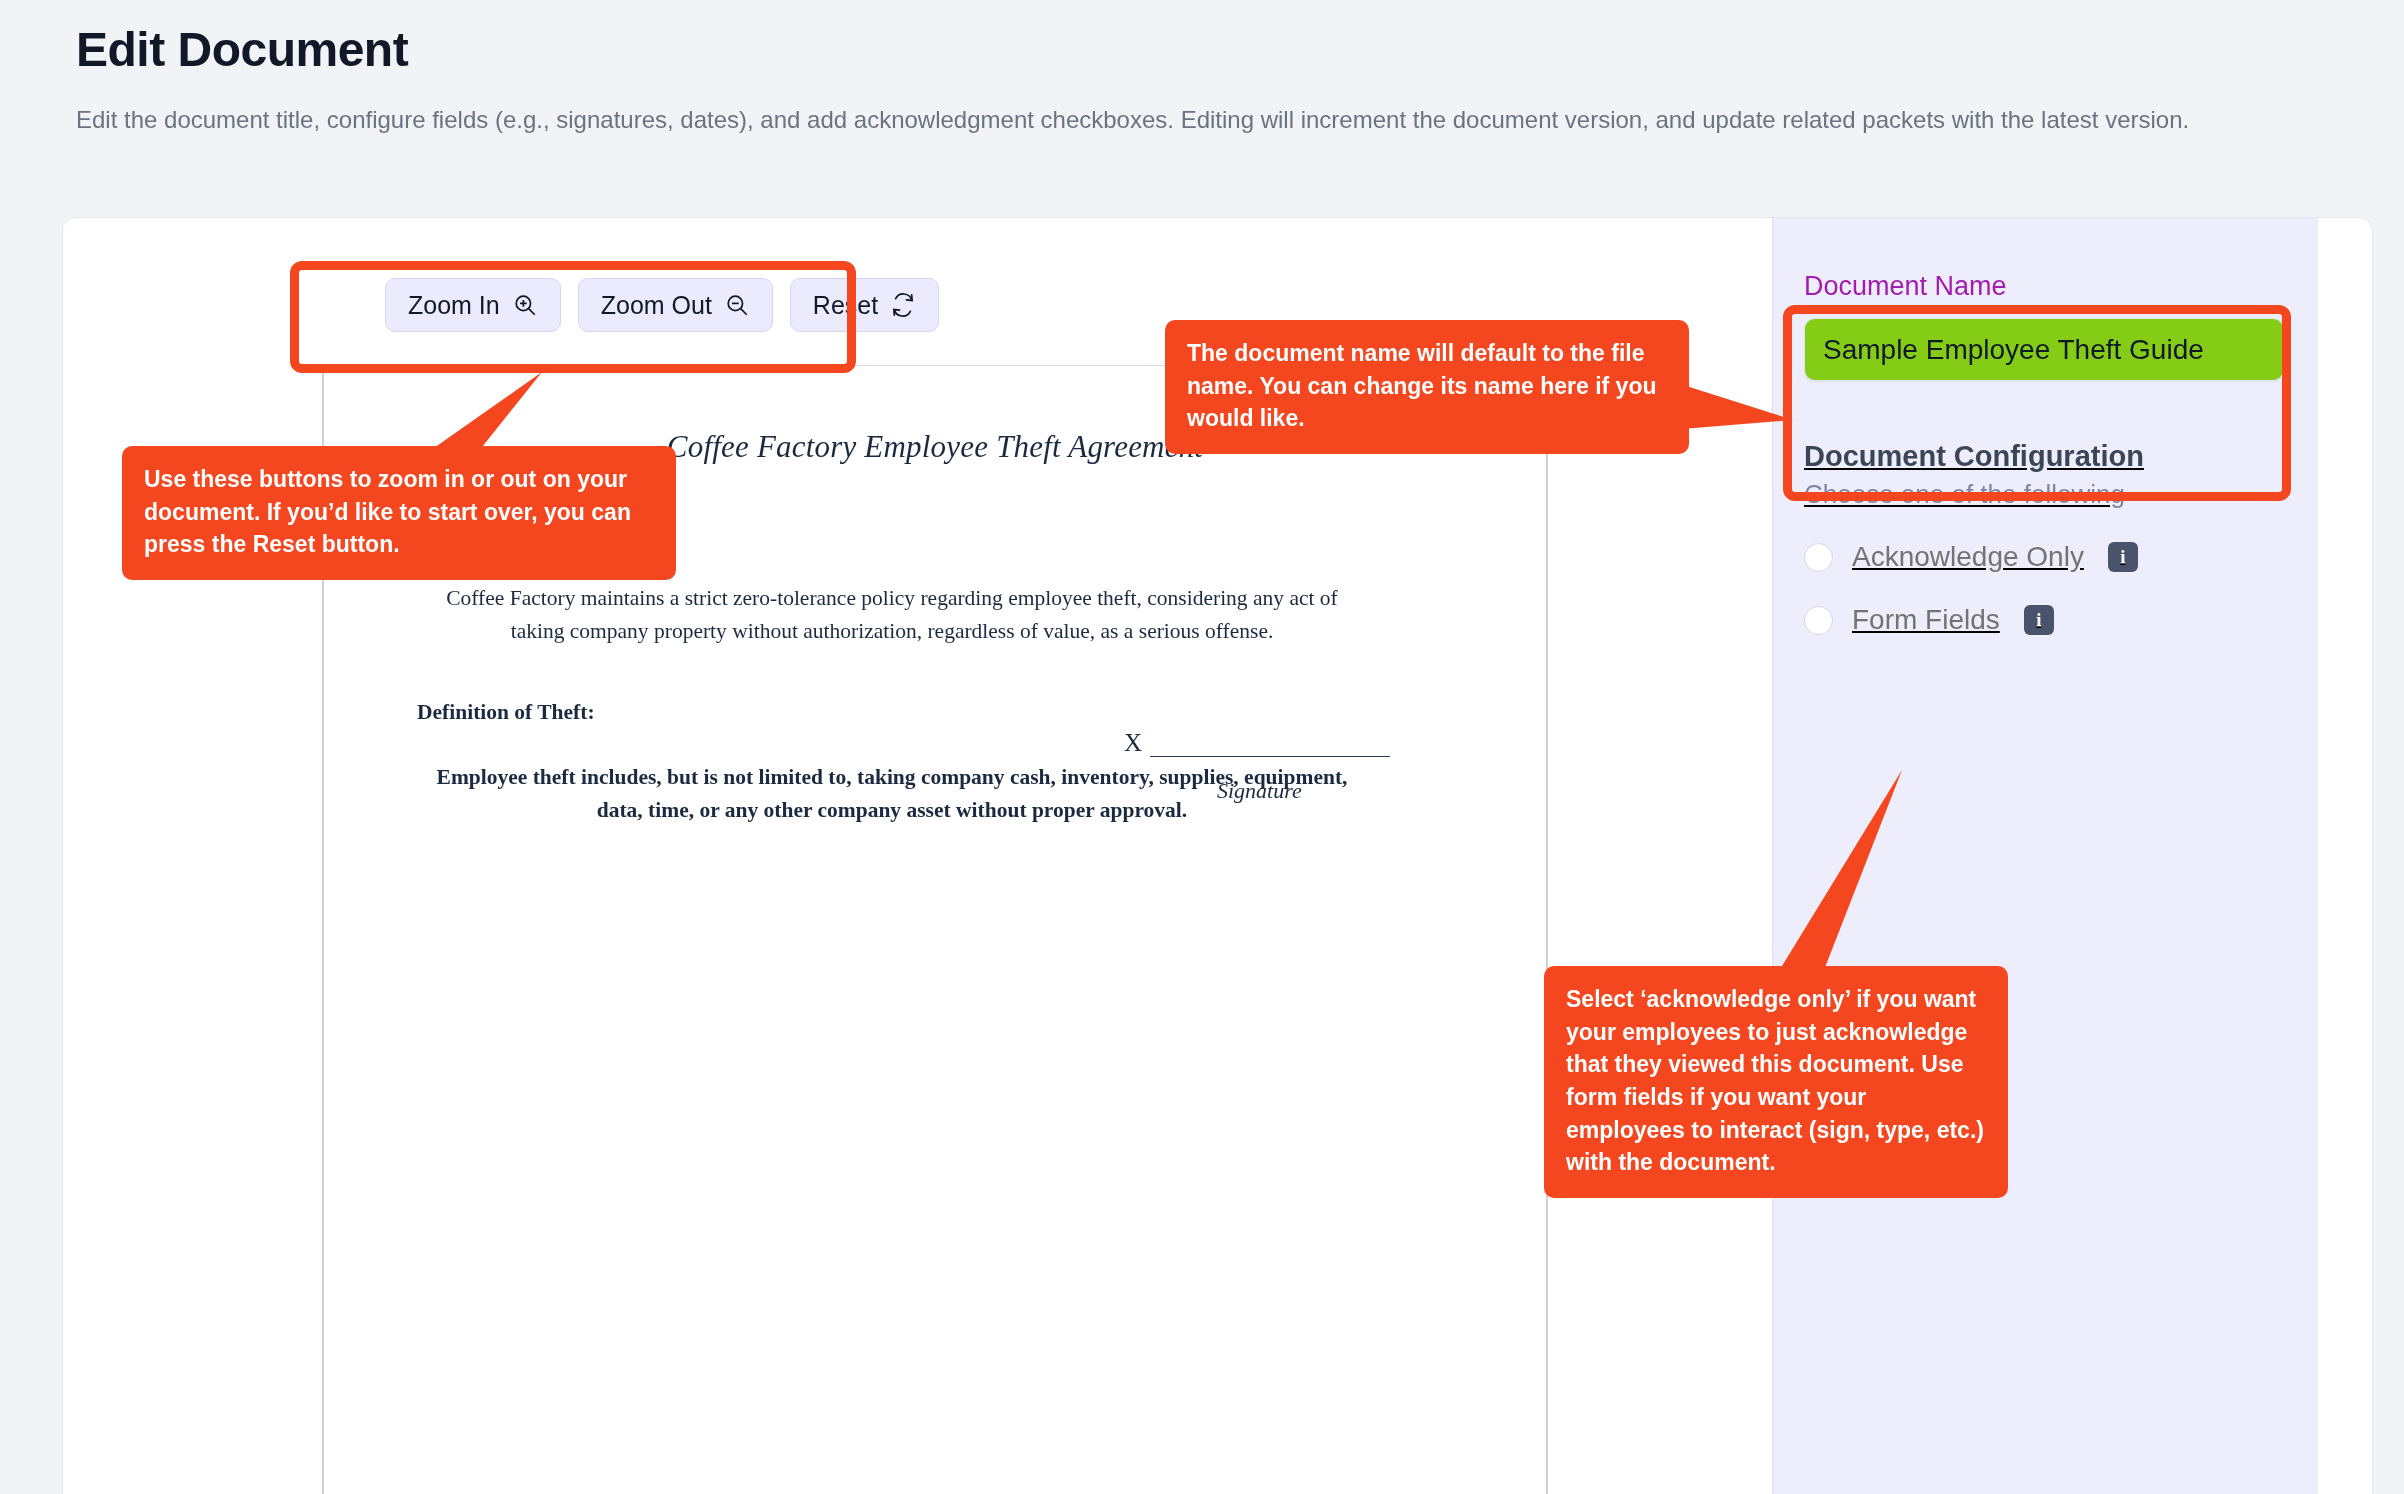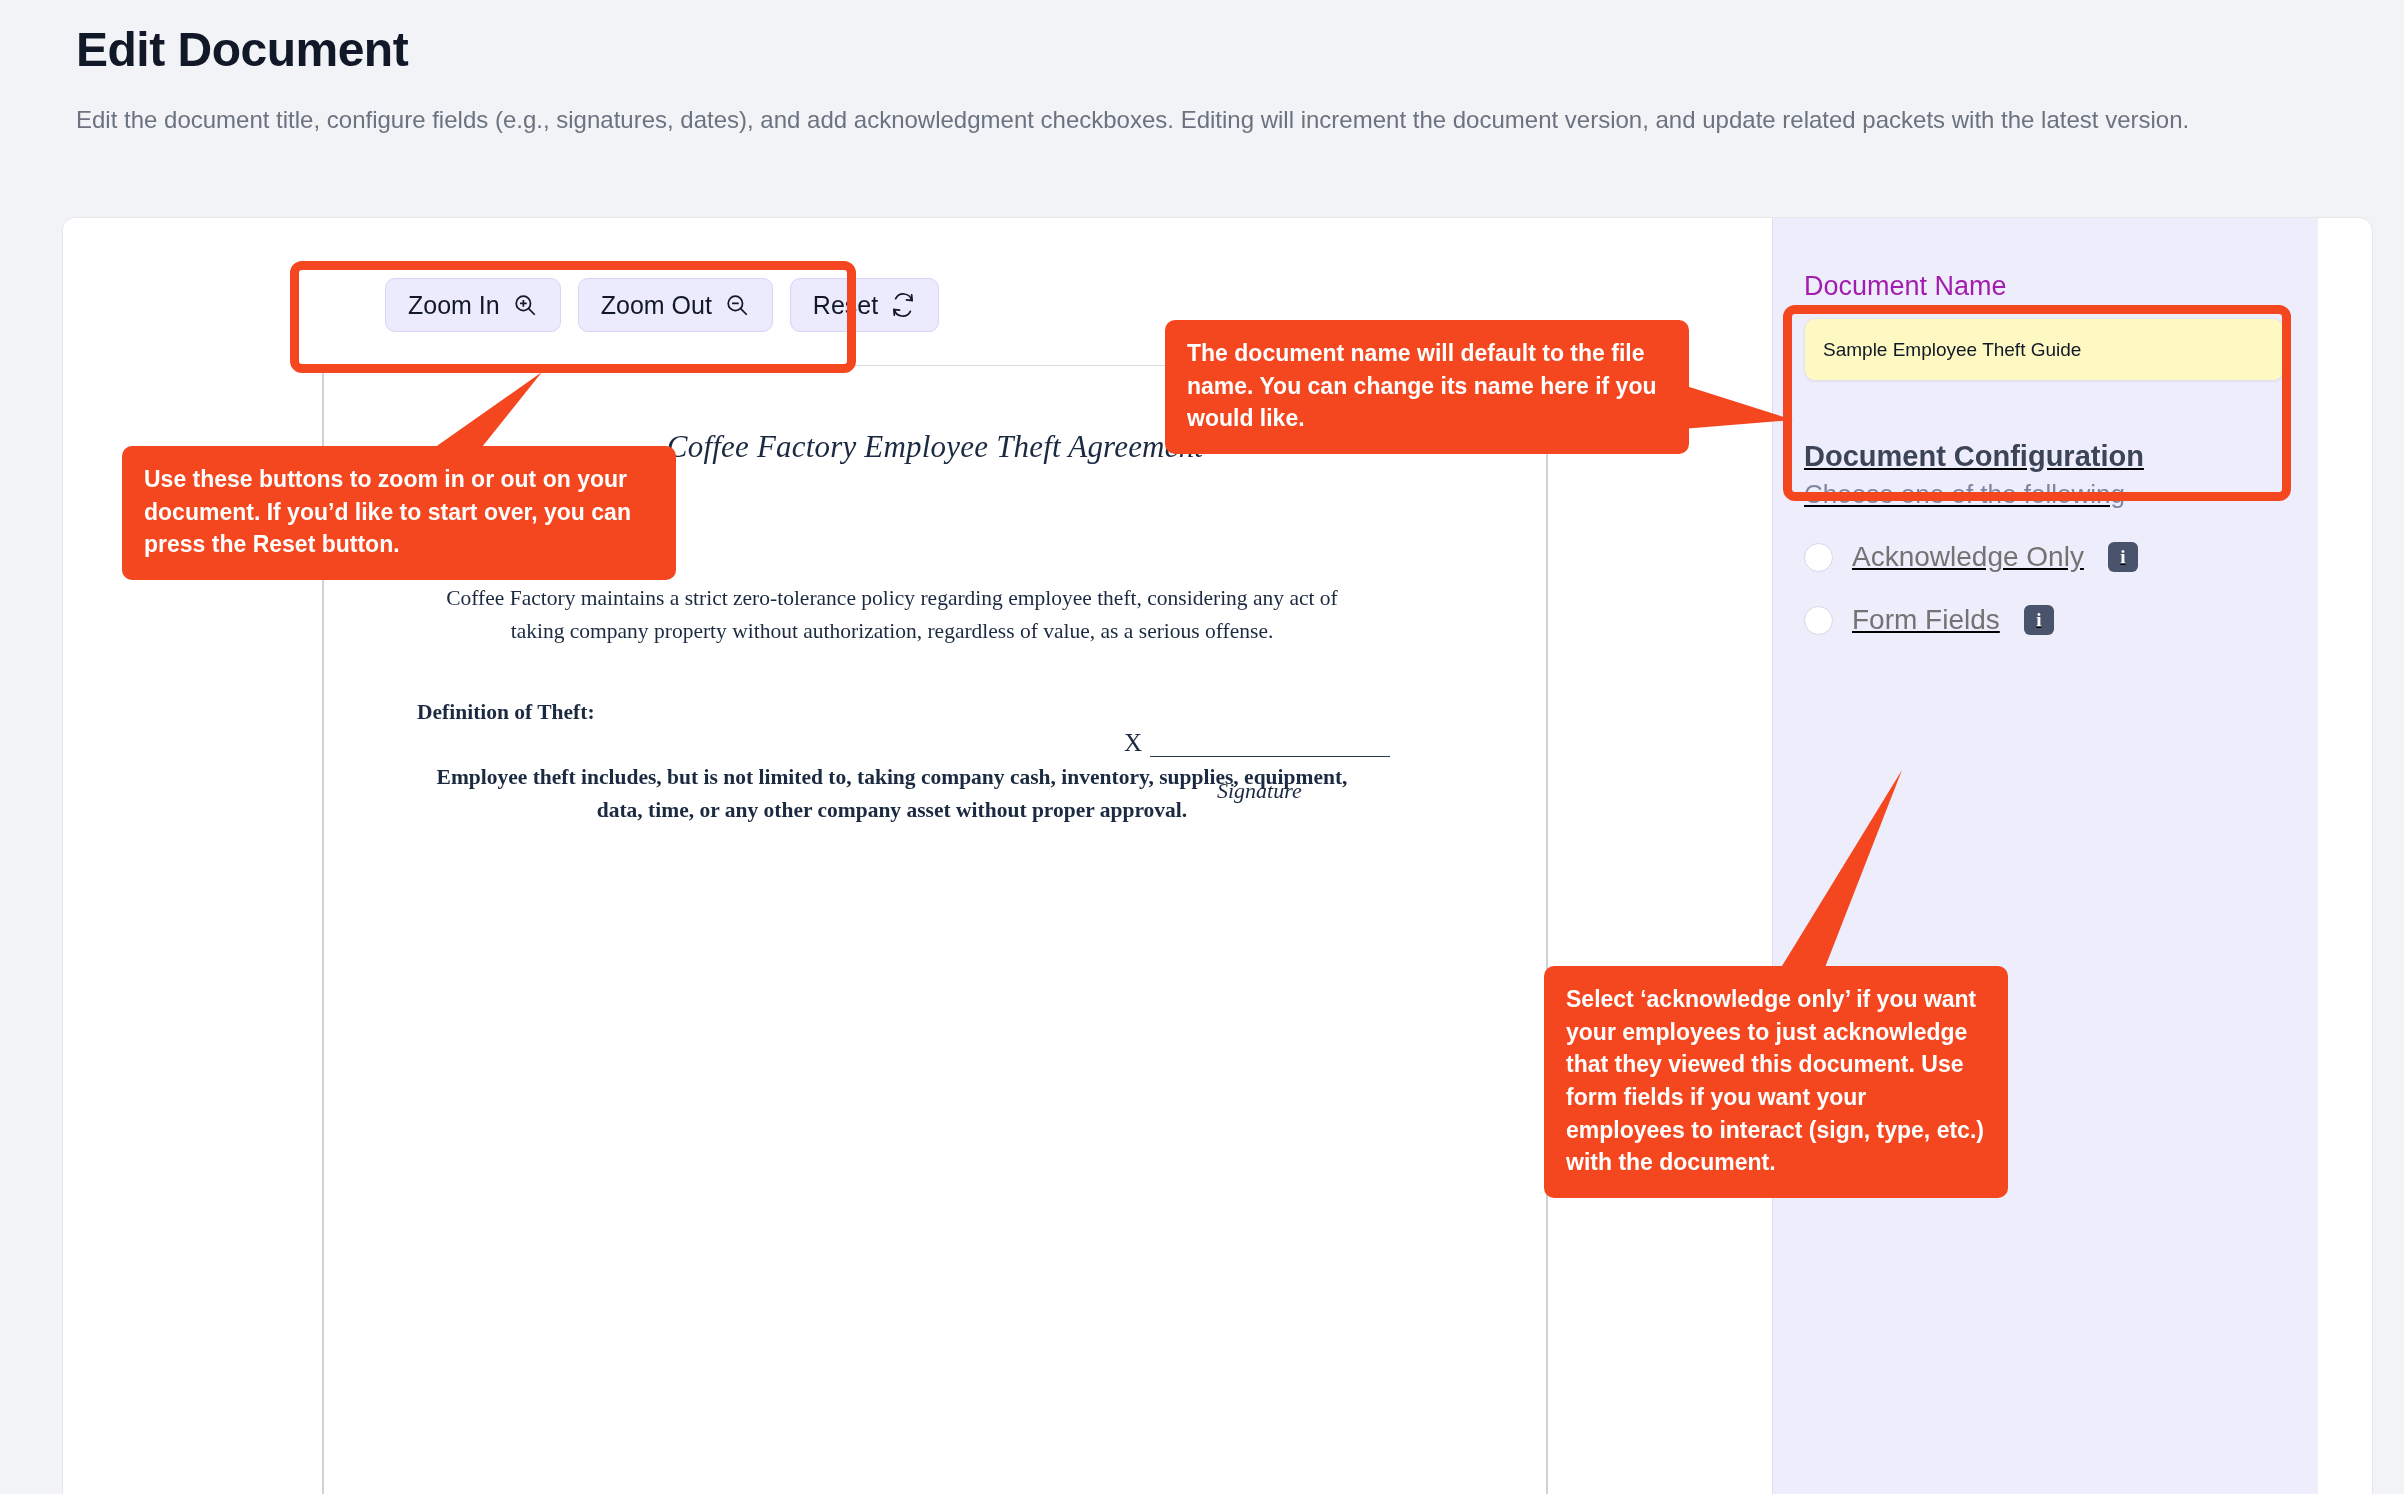"Sample Employee Theft Guide" #doc-name-input { background: #fef9c3 -> #84cc16; font-size: 19px -> 28px }
